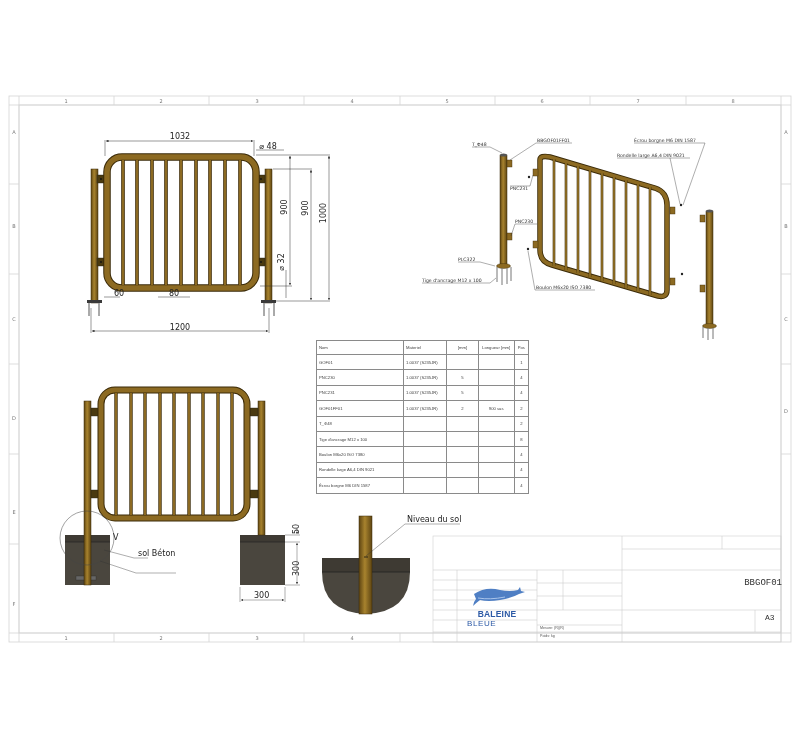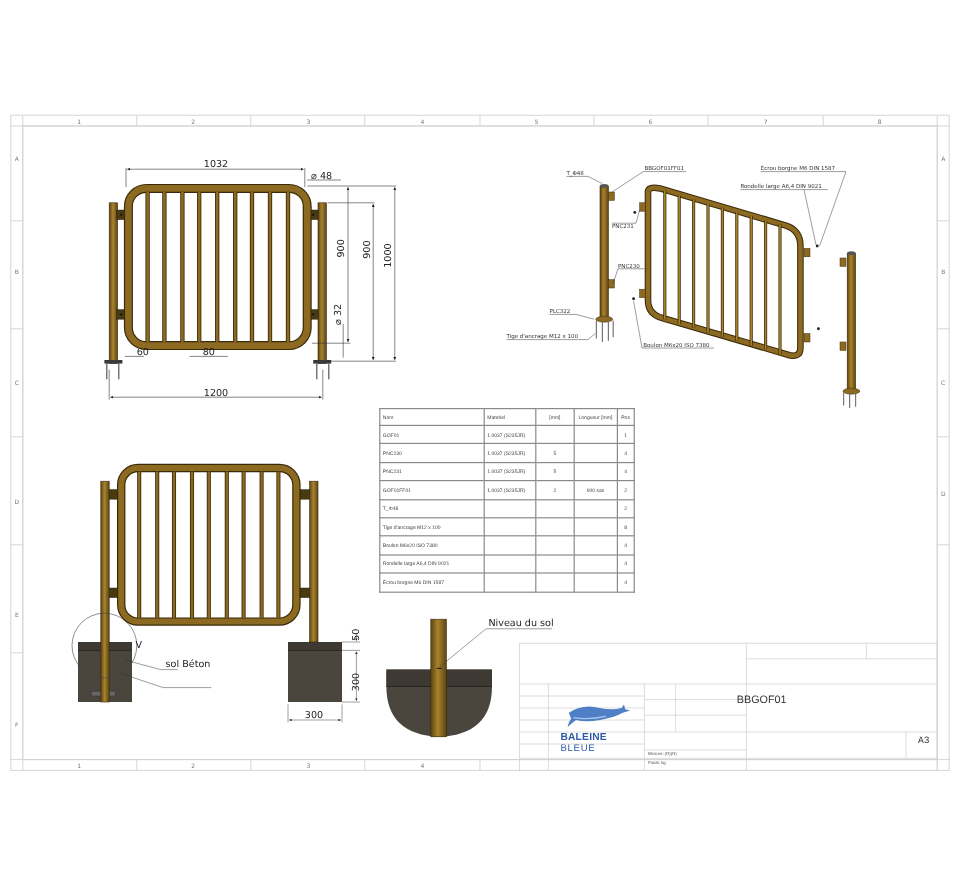"BBGOF01" .tb-title { font-family: Liberation Sans, sans-serif -> Liberation Mono, monospace; left: 614px -> 646px; text-align: left -> right }
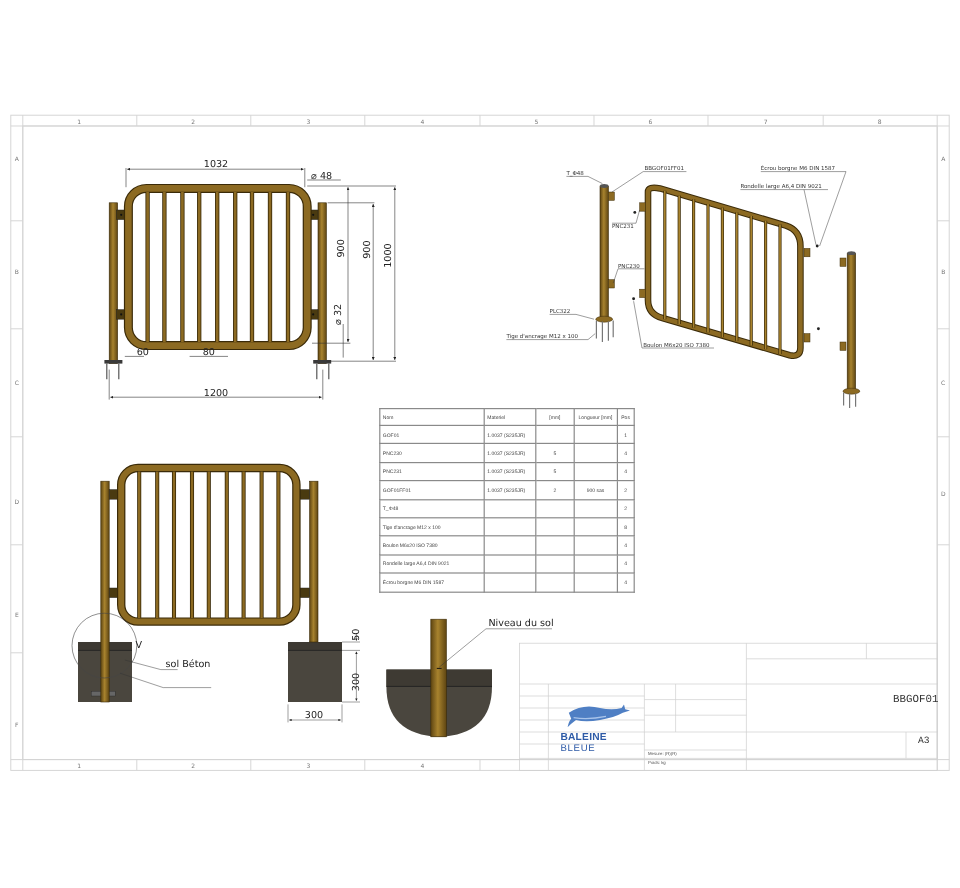"BALEINE" .logo-text1 { text-align: left -> center }
